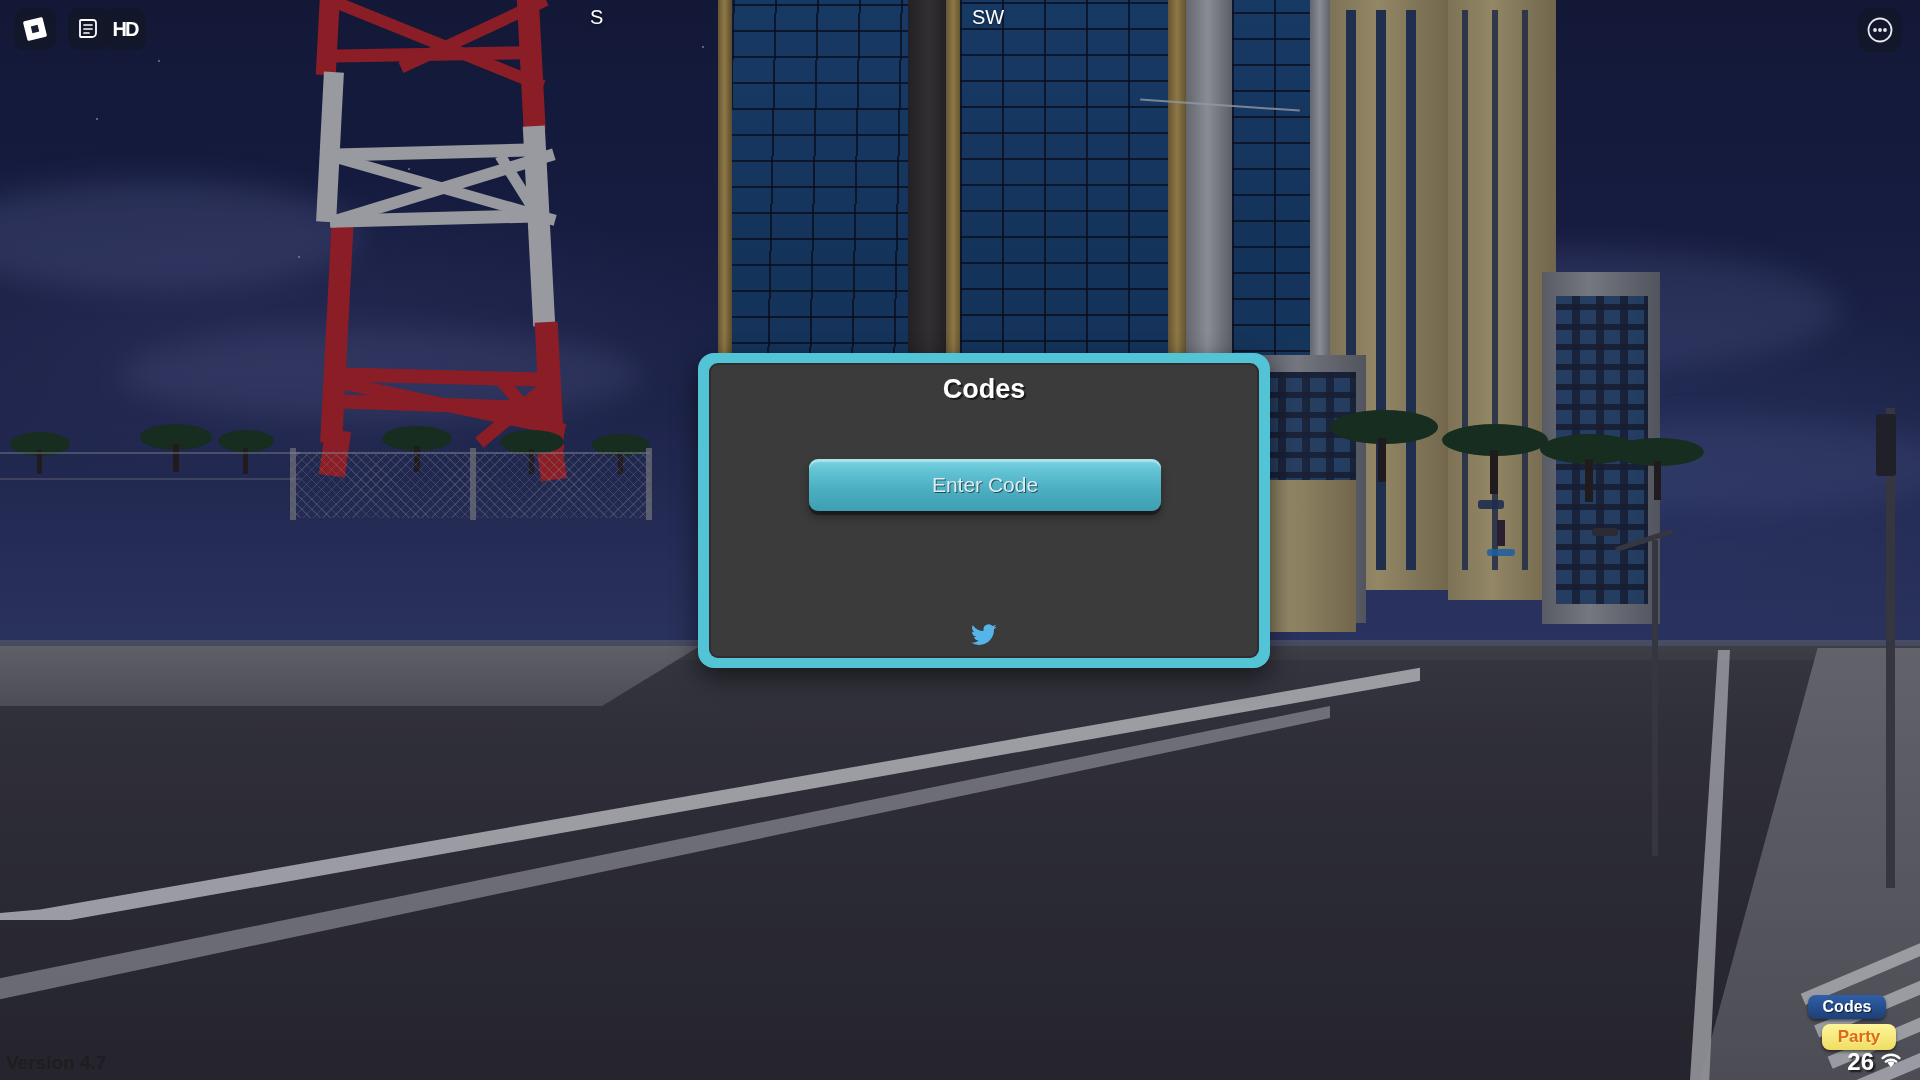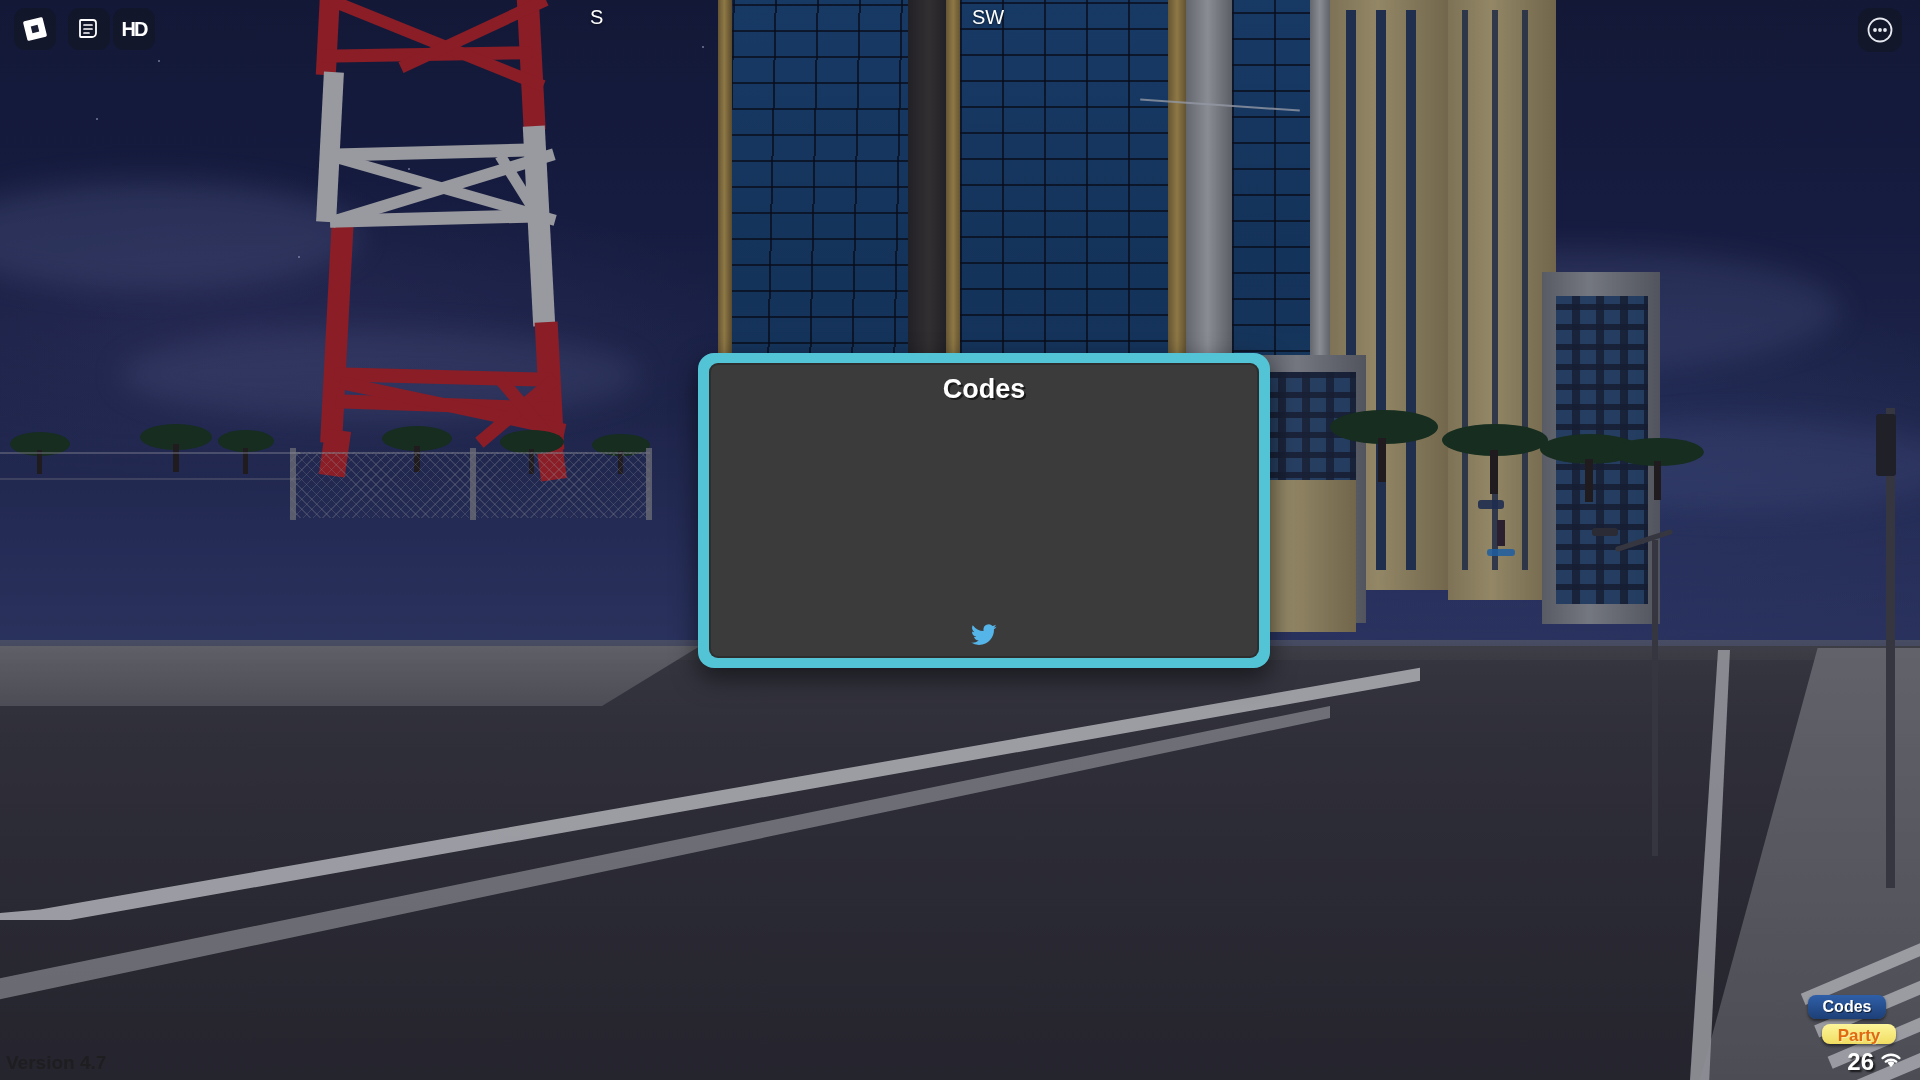"HD" div.rbx-btn { left: 113px -> 104px }
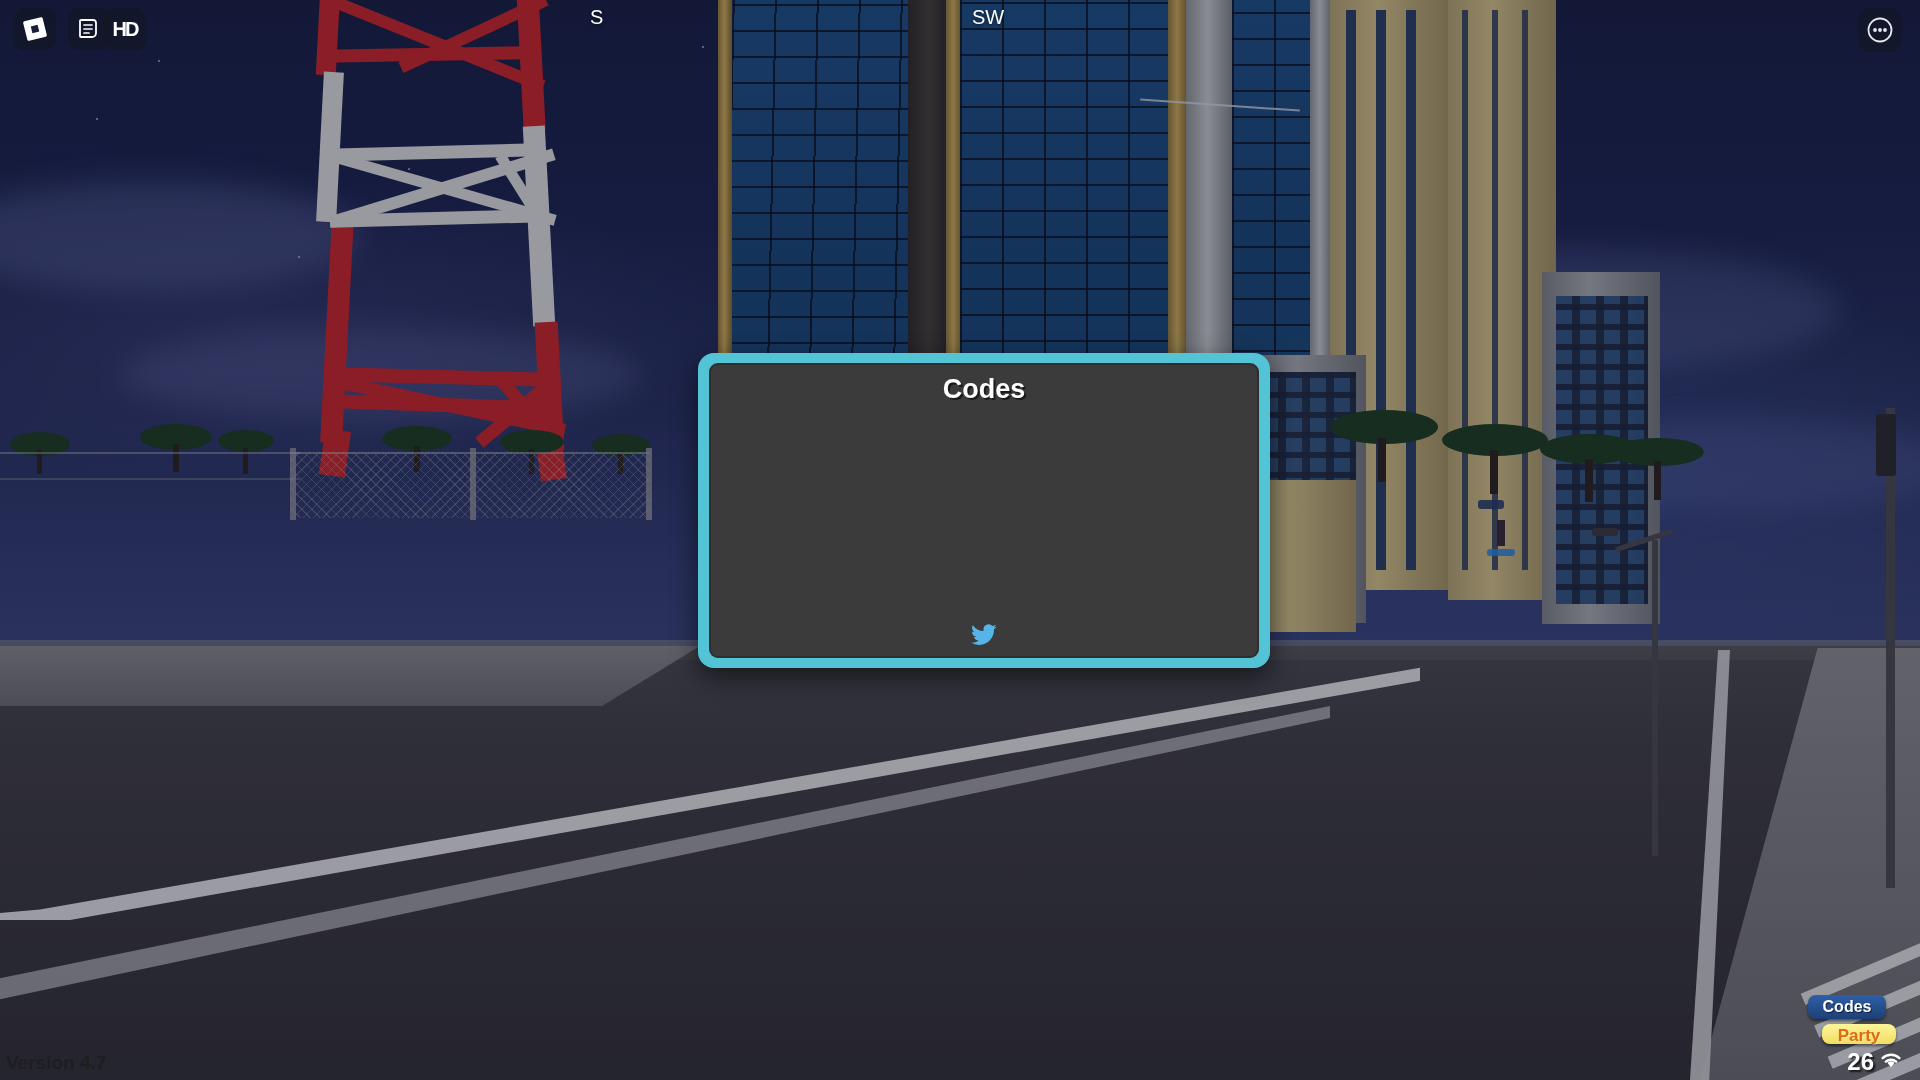"Enter Code" input.code-input { html: none -> <input> }
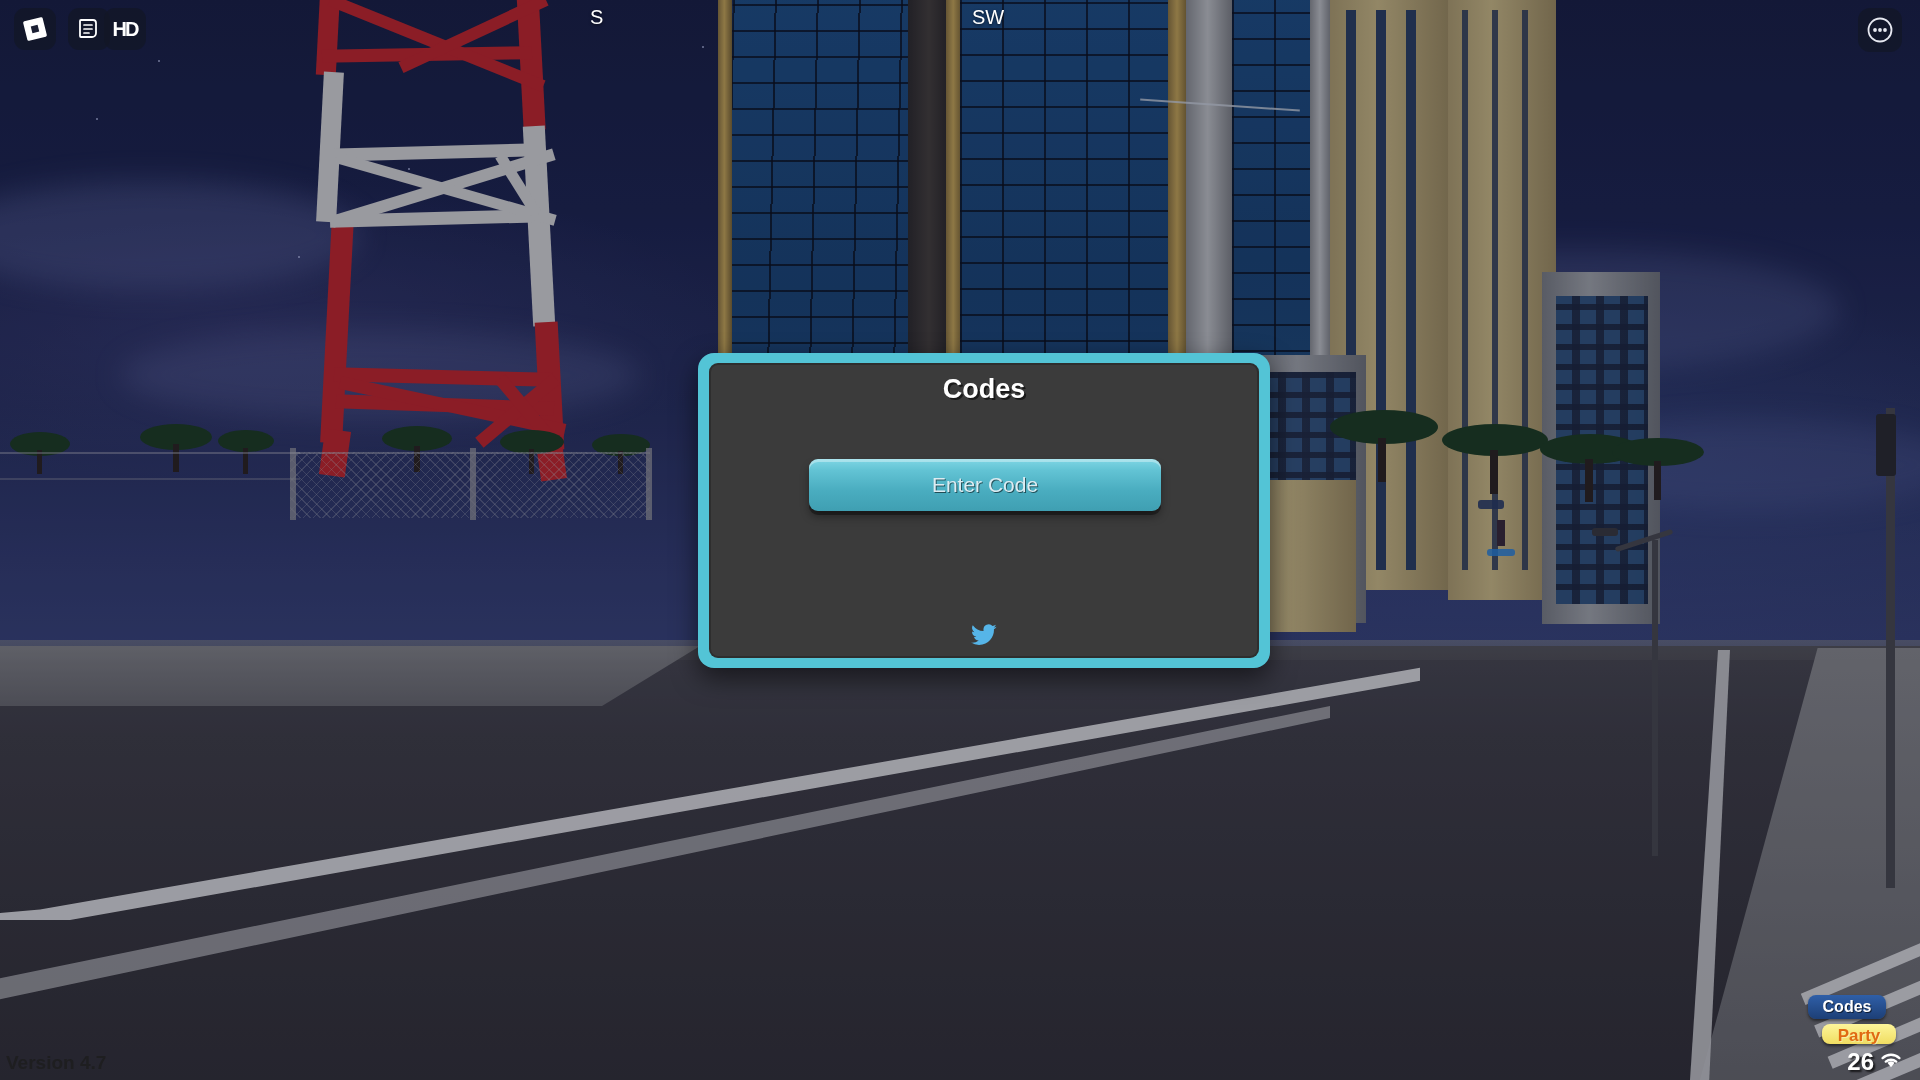"Party" #party-side { height: 20px -> 26px }
